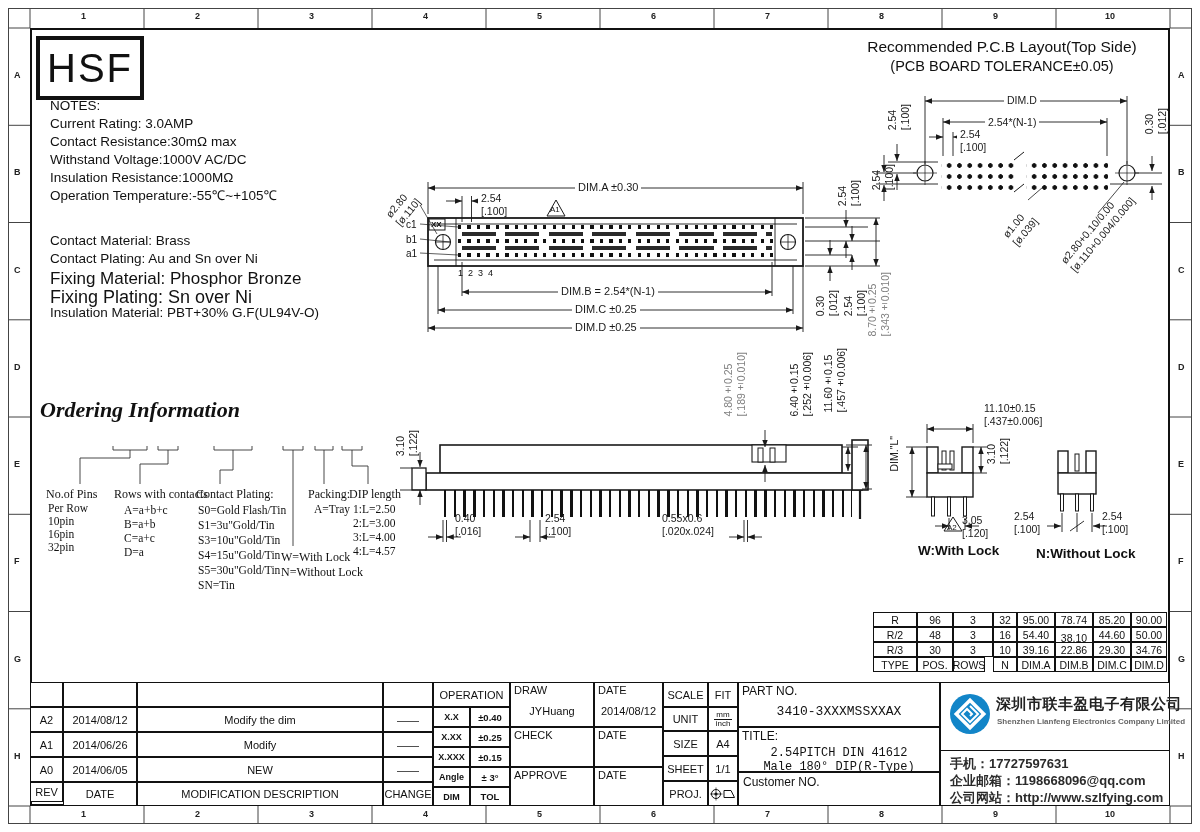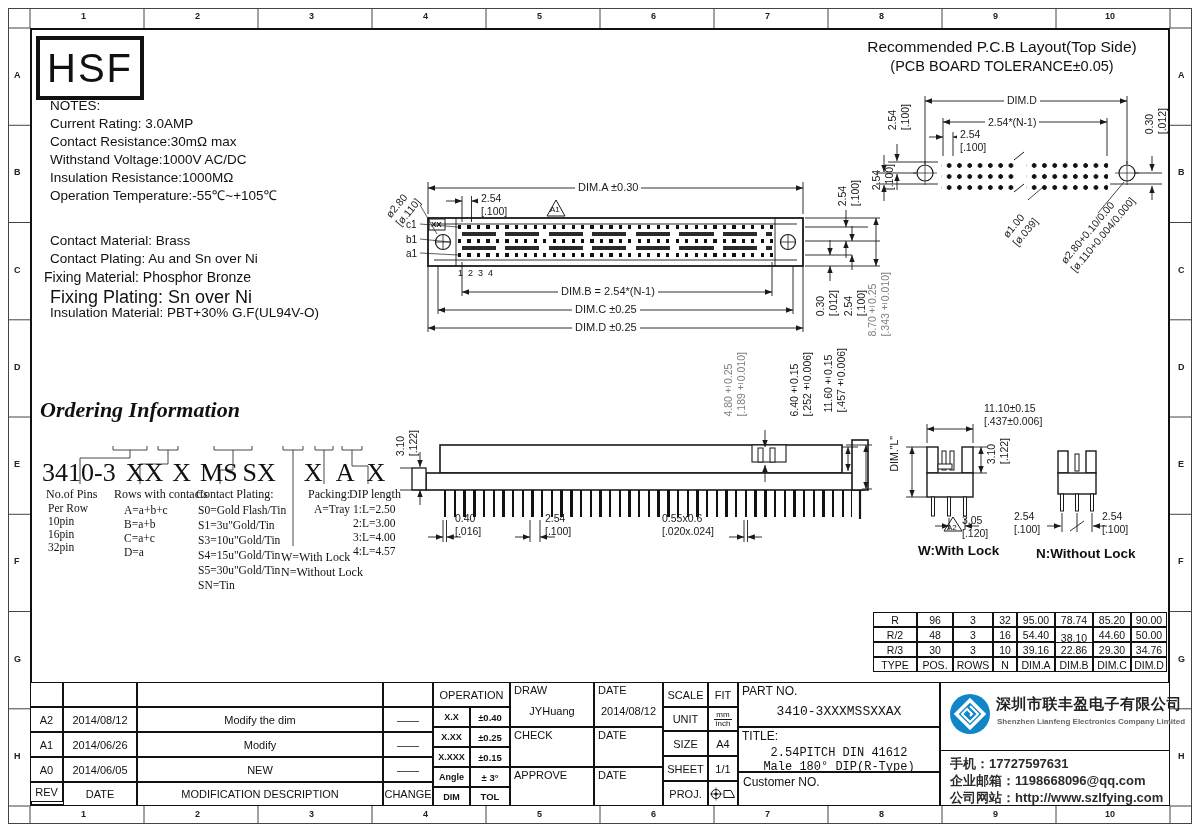"Fixing Material: Phosphor Bronze" div.lab { font-size: 14px -> 17px; left: 44px -> 50px }
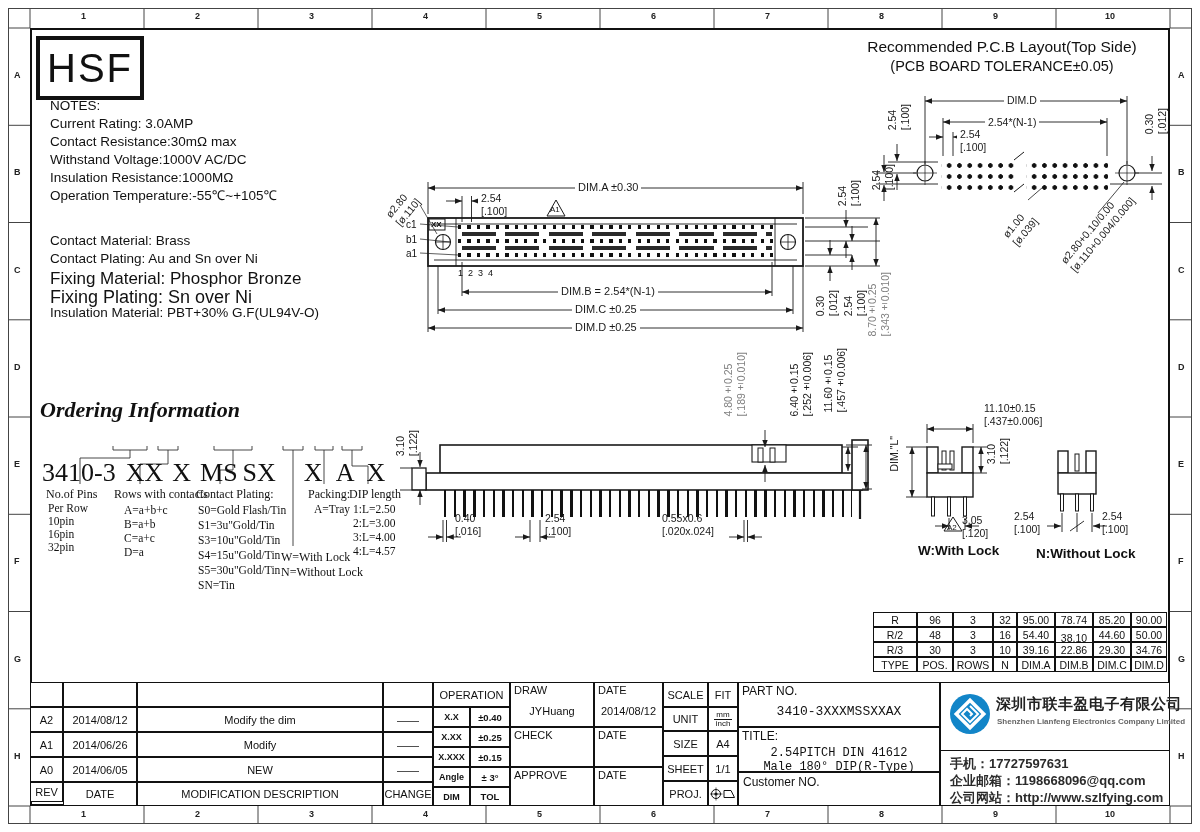"3410-3 XX X MS SX" div.lab { html: <div> <span>3410-3</span><span>XX</span><span>X</span><span>MS</span><span>SX</span><span>X</span><span>A</span><span>X</span> </div> -> none }
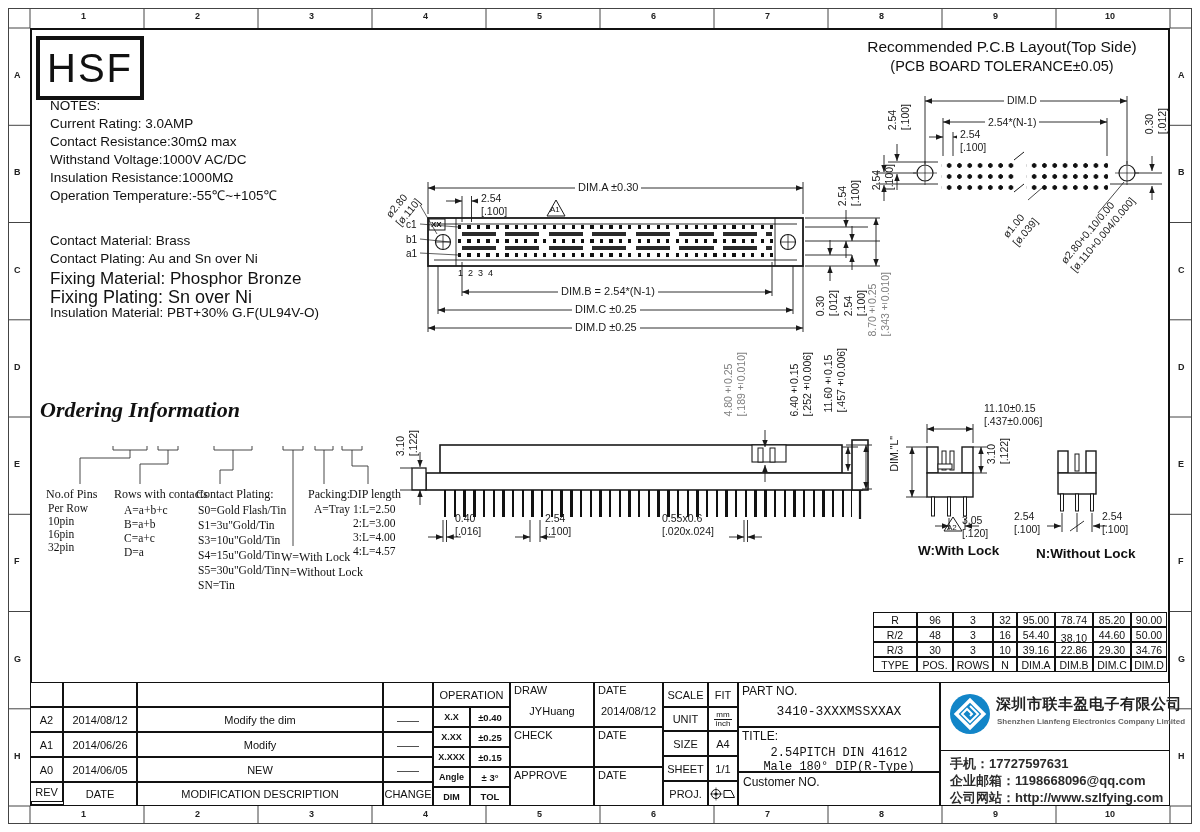"ROWS" div.cell { width: 40px -> 32px }
